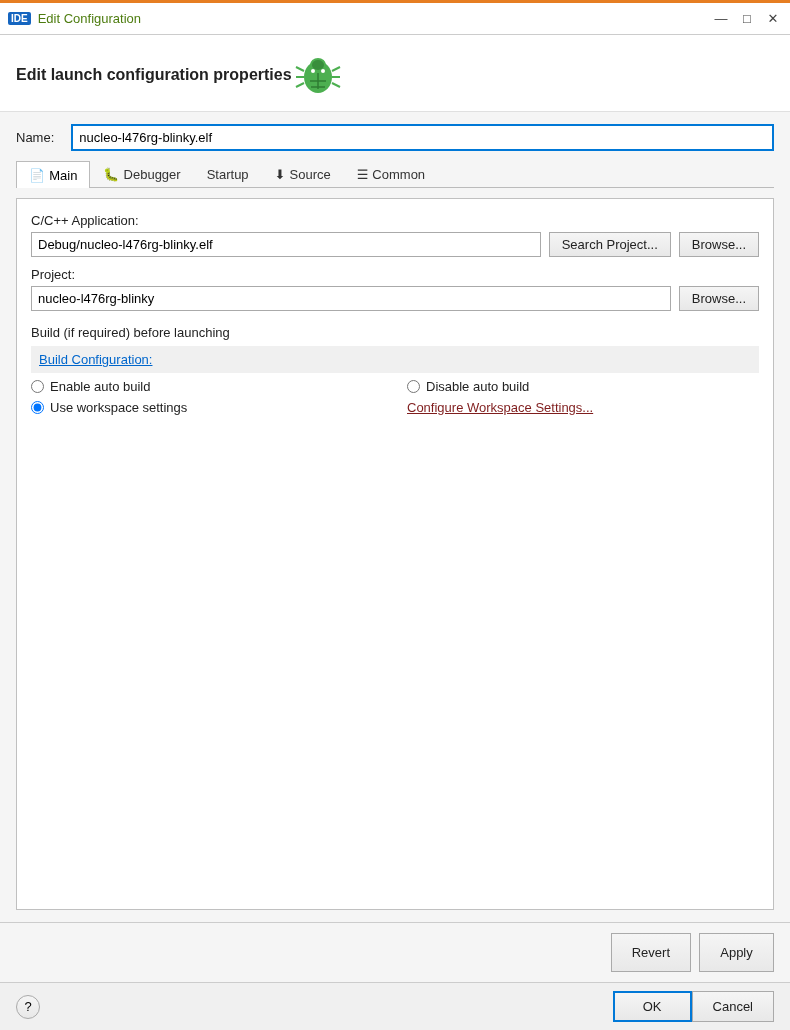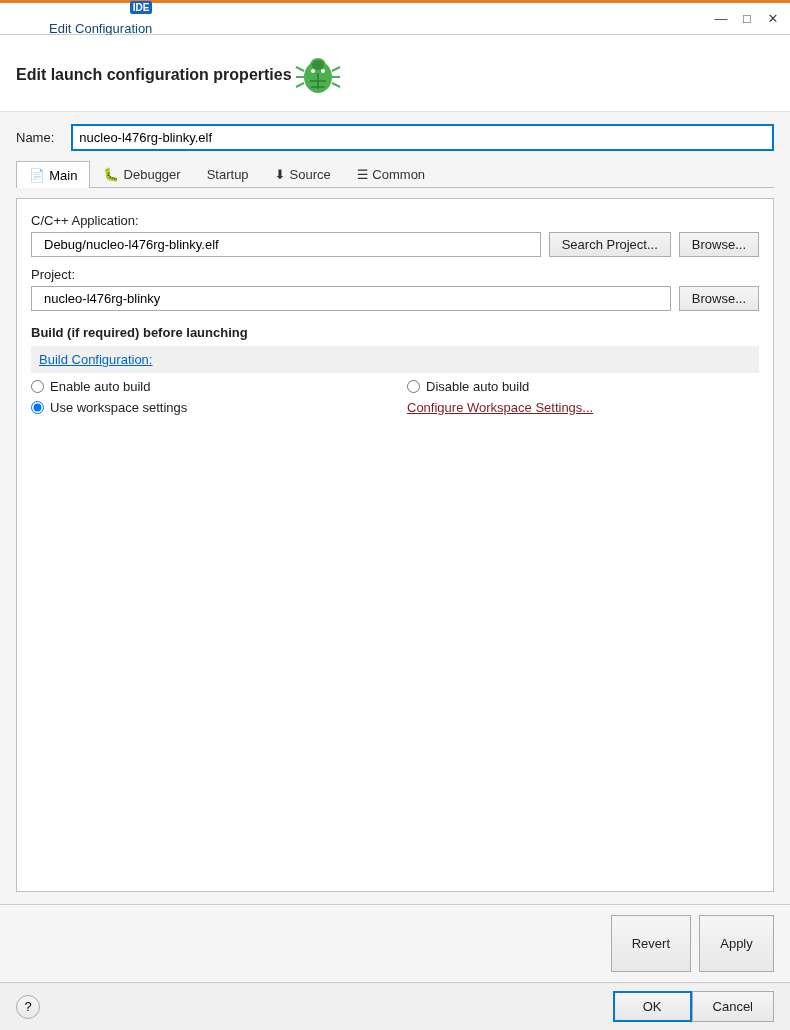"IDE" .title-bar-left { align-items: flex-end -> center; flex-direction: column -> none }
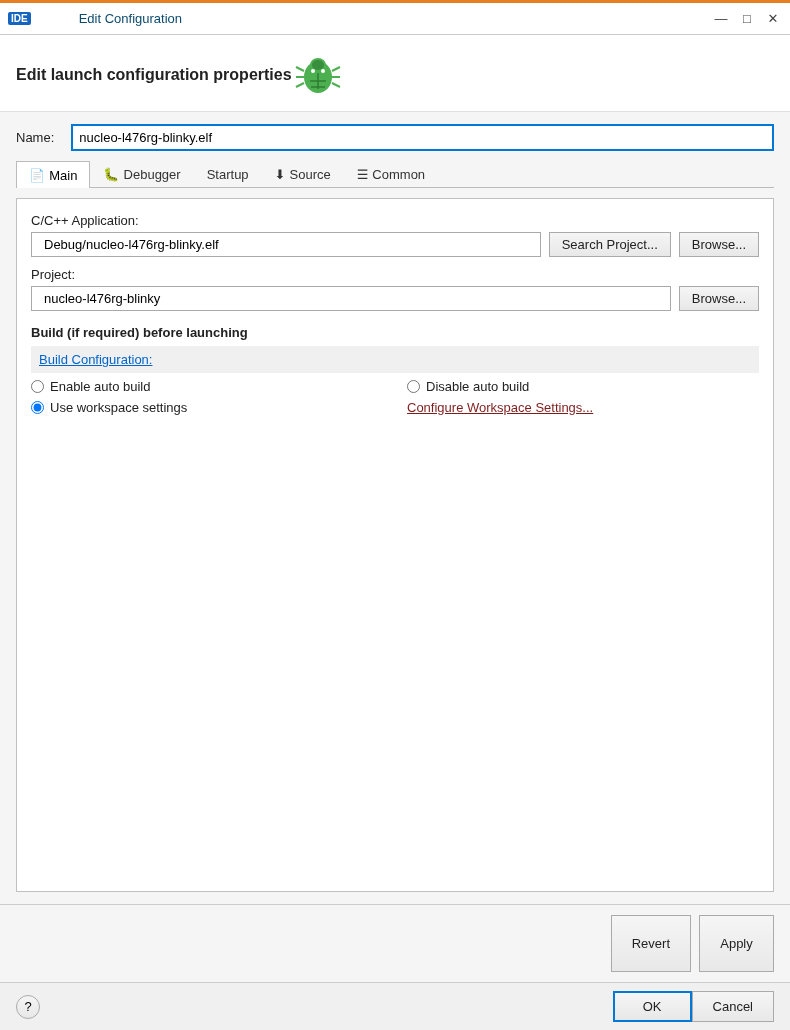"Edit Configuration" .title-bar-title { color: #0c4a6e -> #4d7c0f; margin-left: 41px -> none }
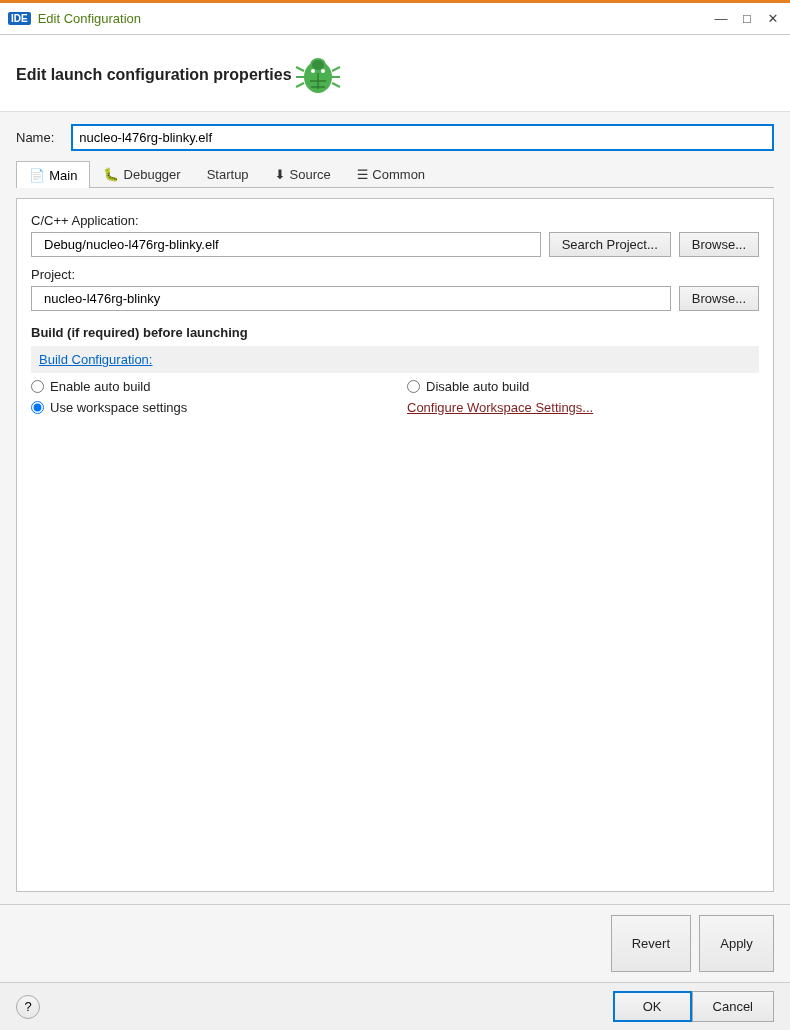"Debug/nucleo-l476rg-blinky.elf" .text-input { padding: 4px 12px -> 4px 6px }
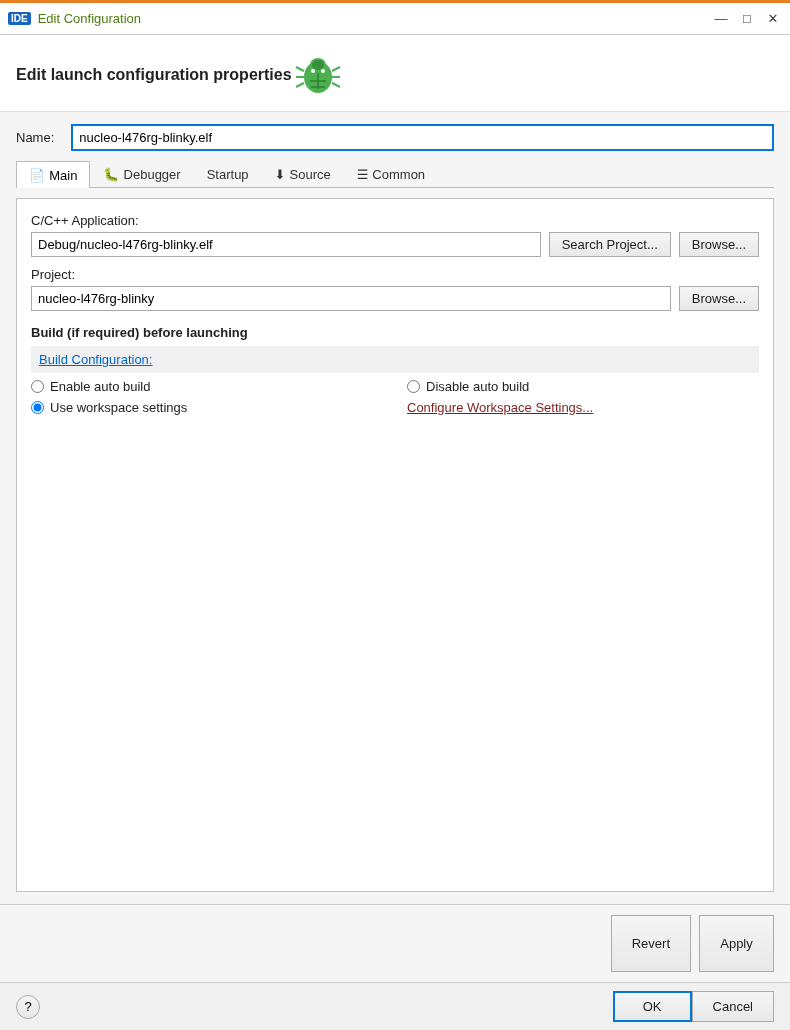"Build (if required) before launching" .build-section-title { font-weight: bold -> none }
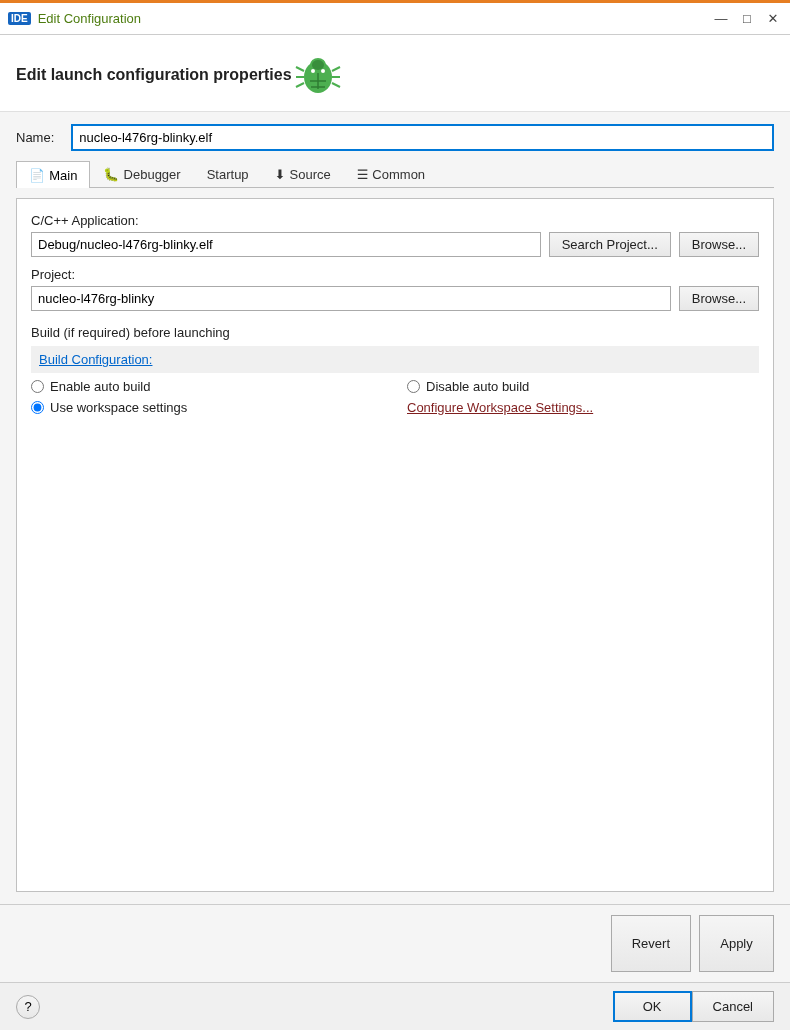"Revert" .footer-btn { padding: 20px 20px -> 11px 20px }
